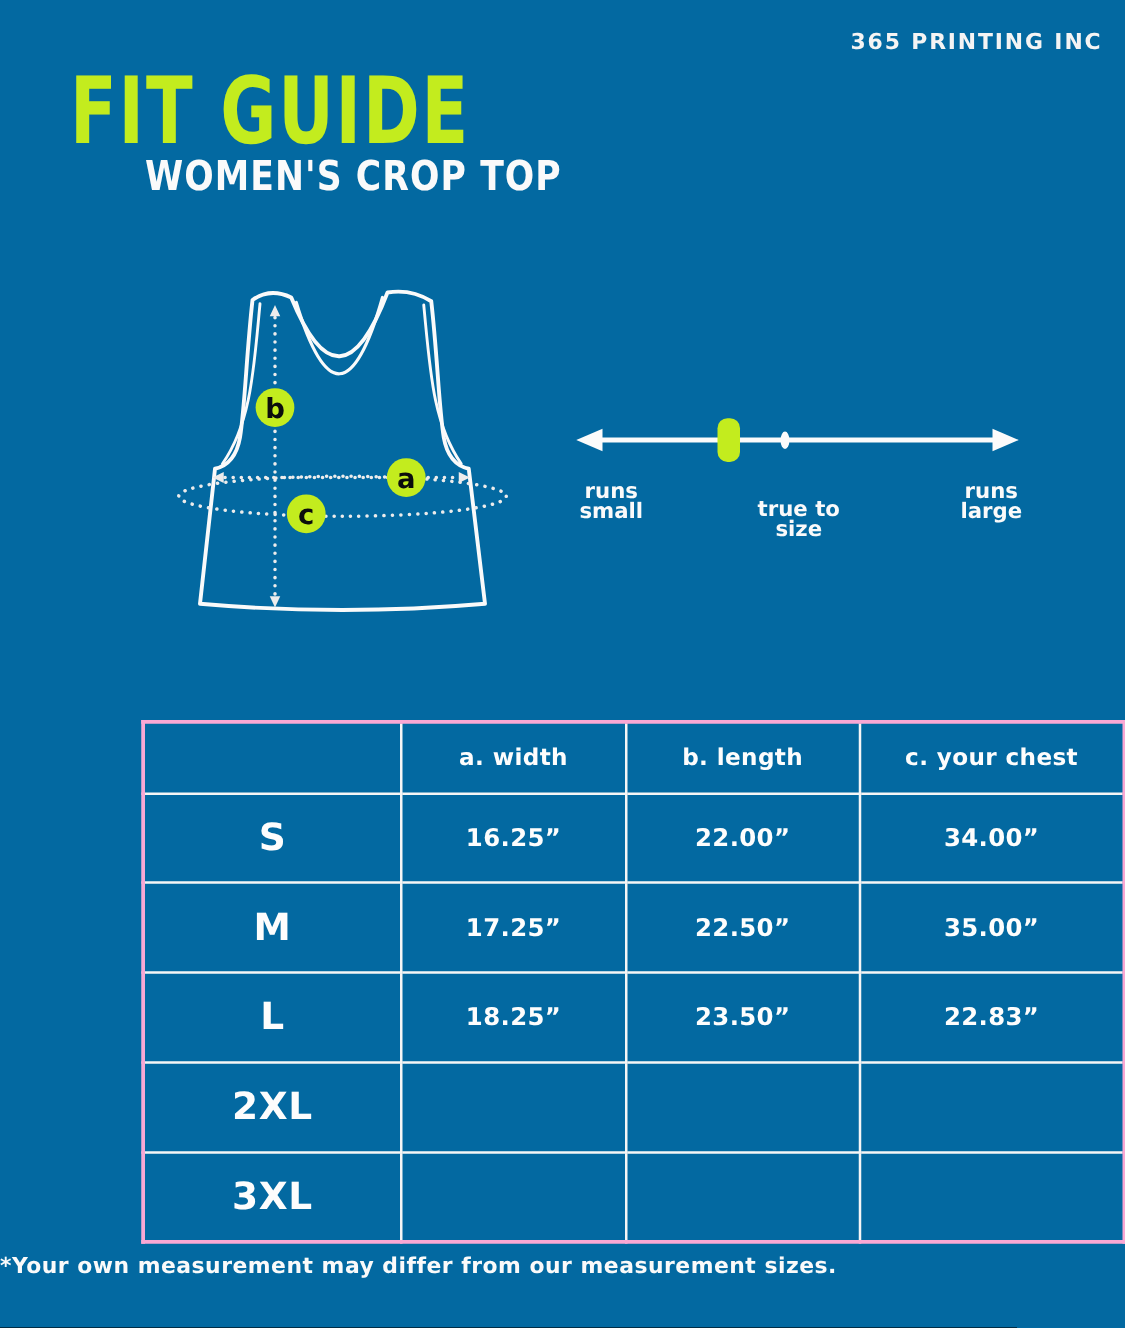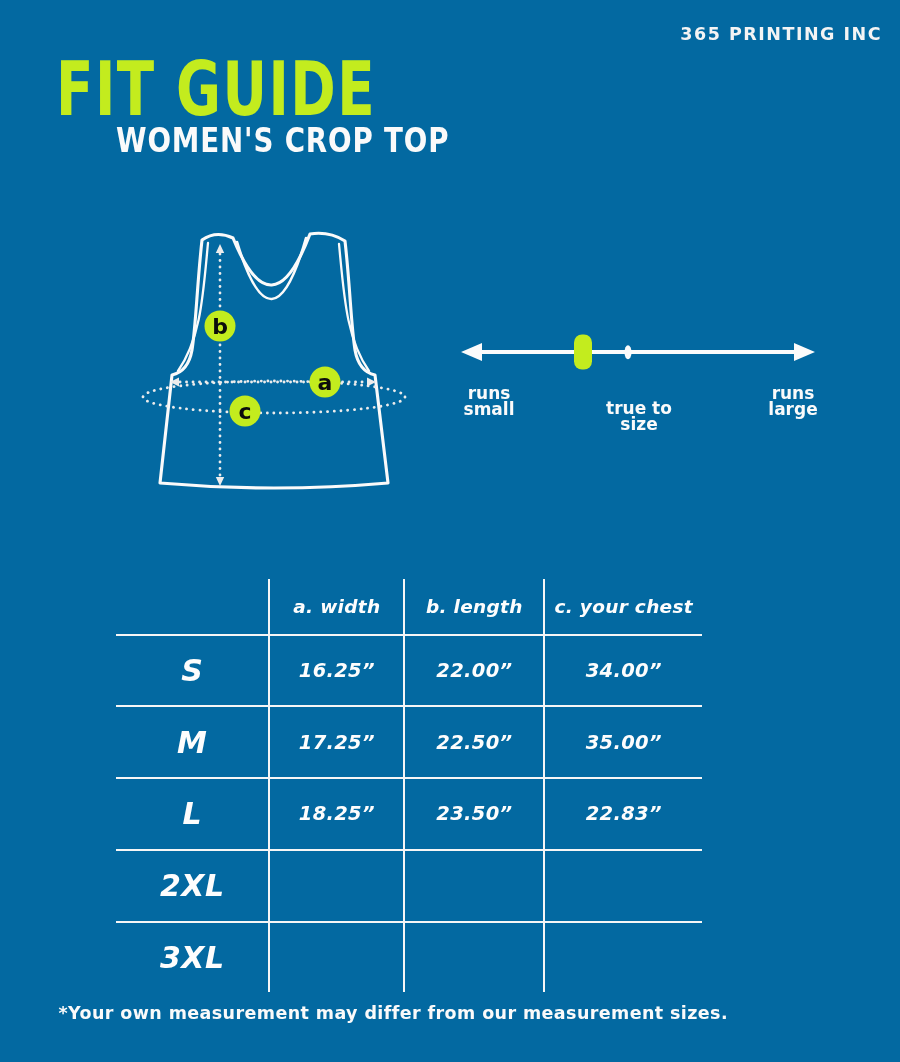"a. width" .size-table { border: 3px solid #0369a1 -> 3px solid #f9a8d4; font-style: italic -> none; width: 592px -> 788px }
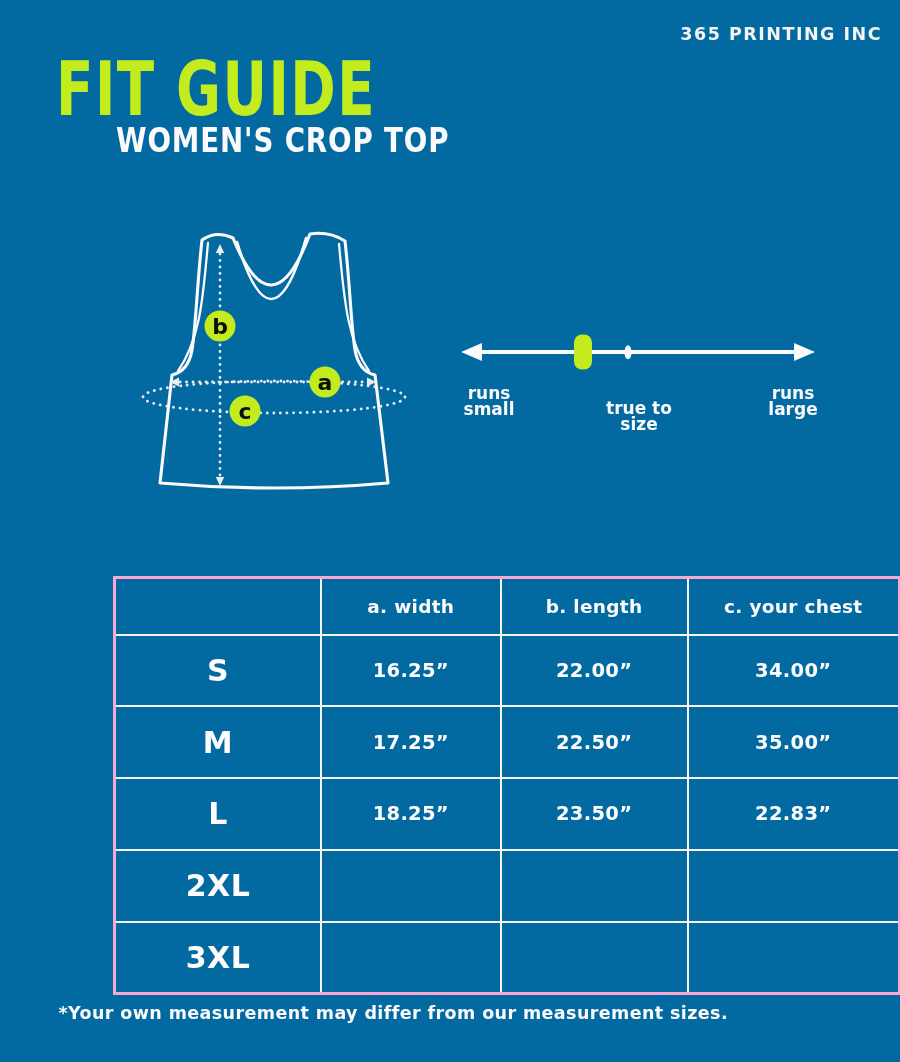"*Your own measurement may differ" .footnote { text-align: right -> left }
